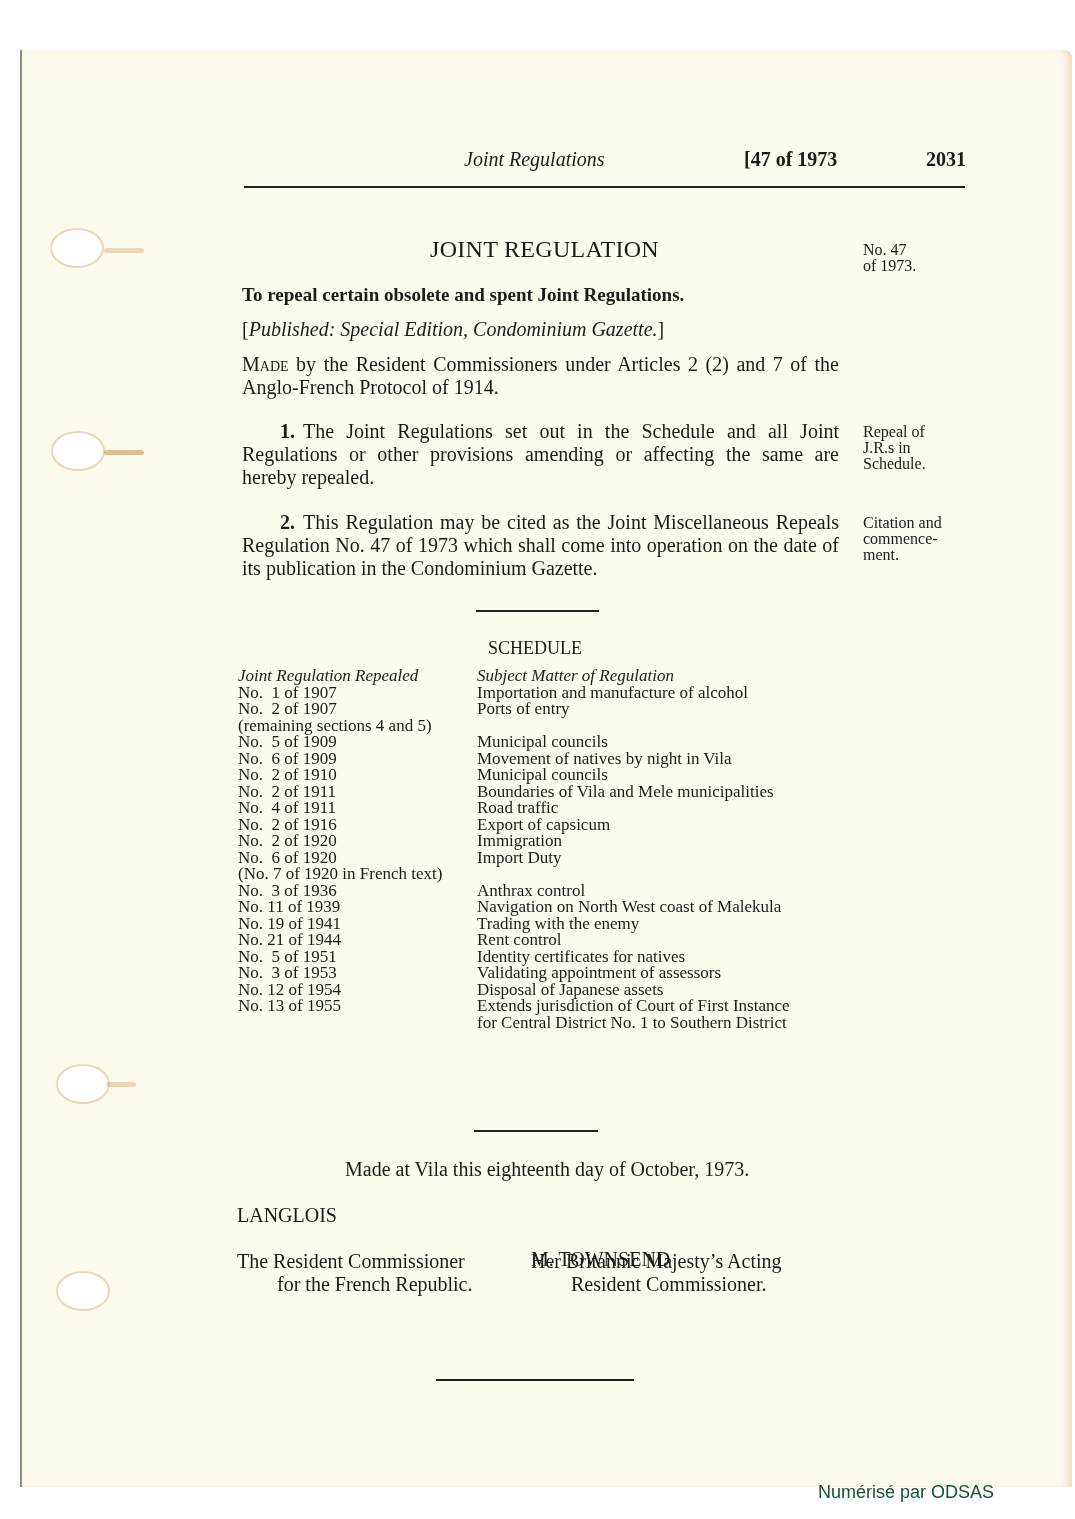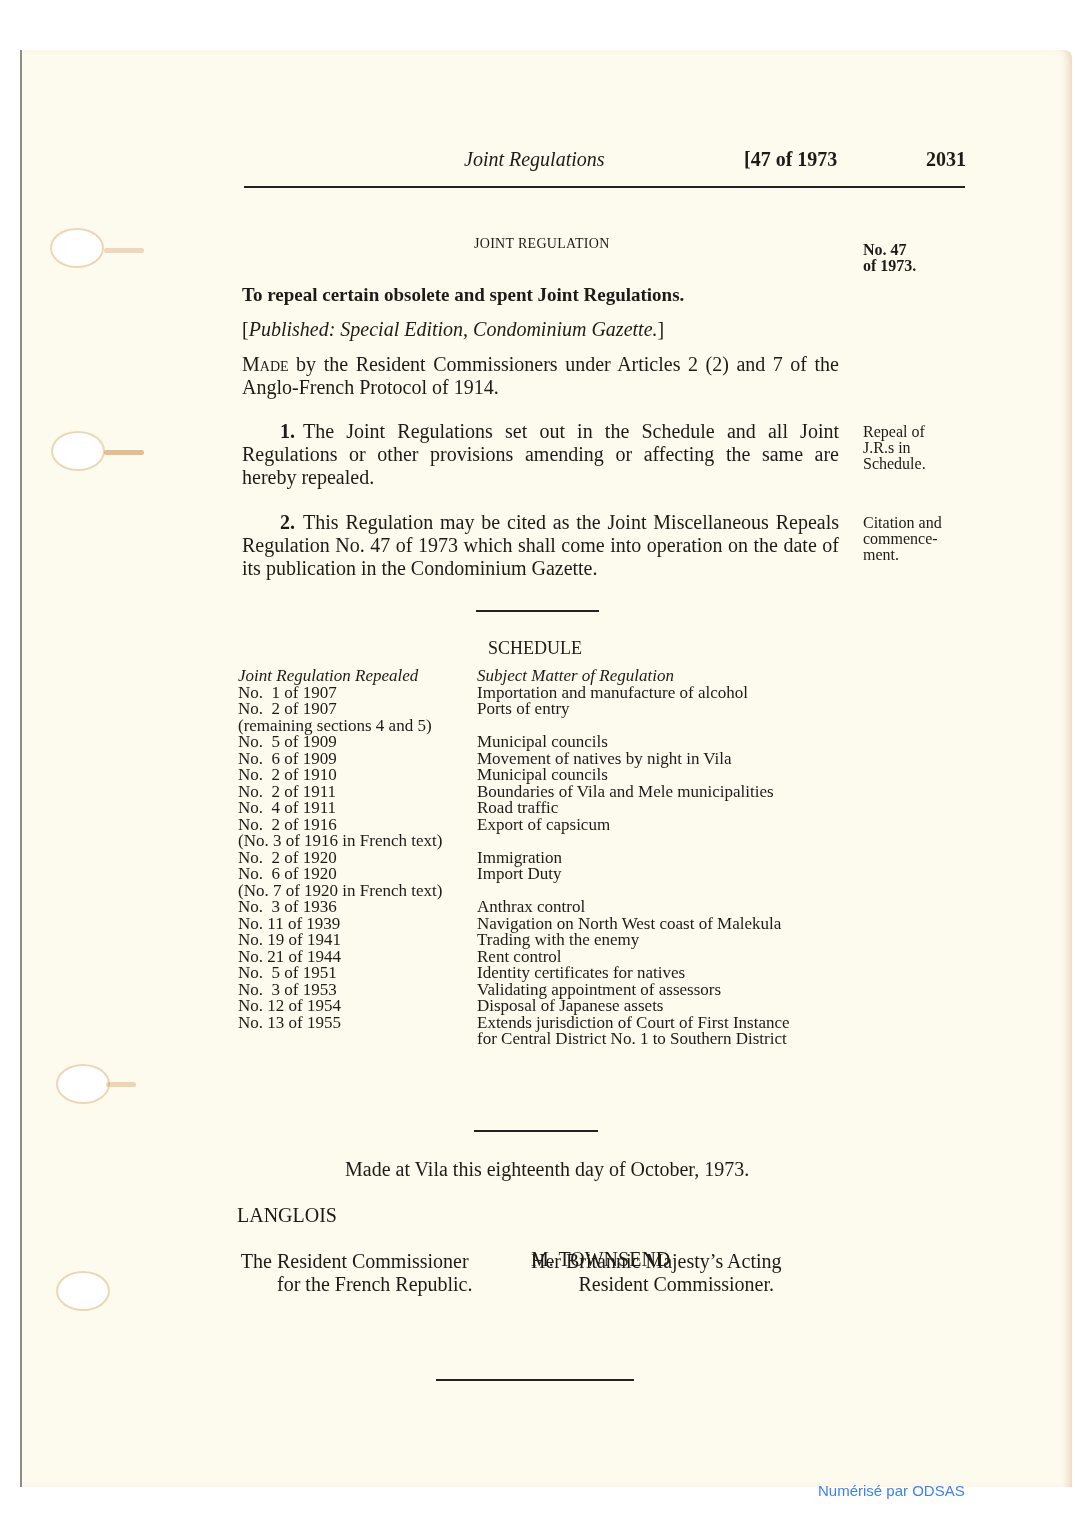"JOINT REGULATION" .reg-title { font-size: 14px -> 24px; margin-left: 44px -> none }
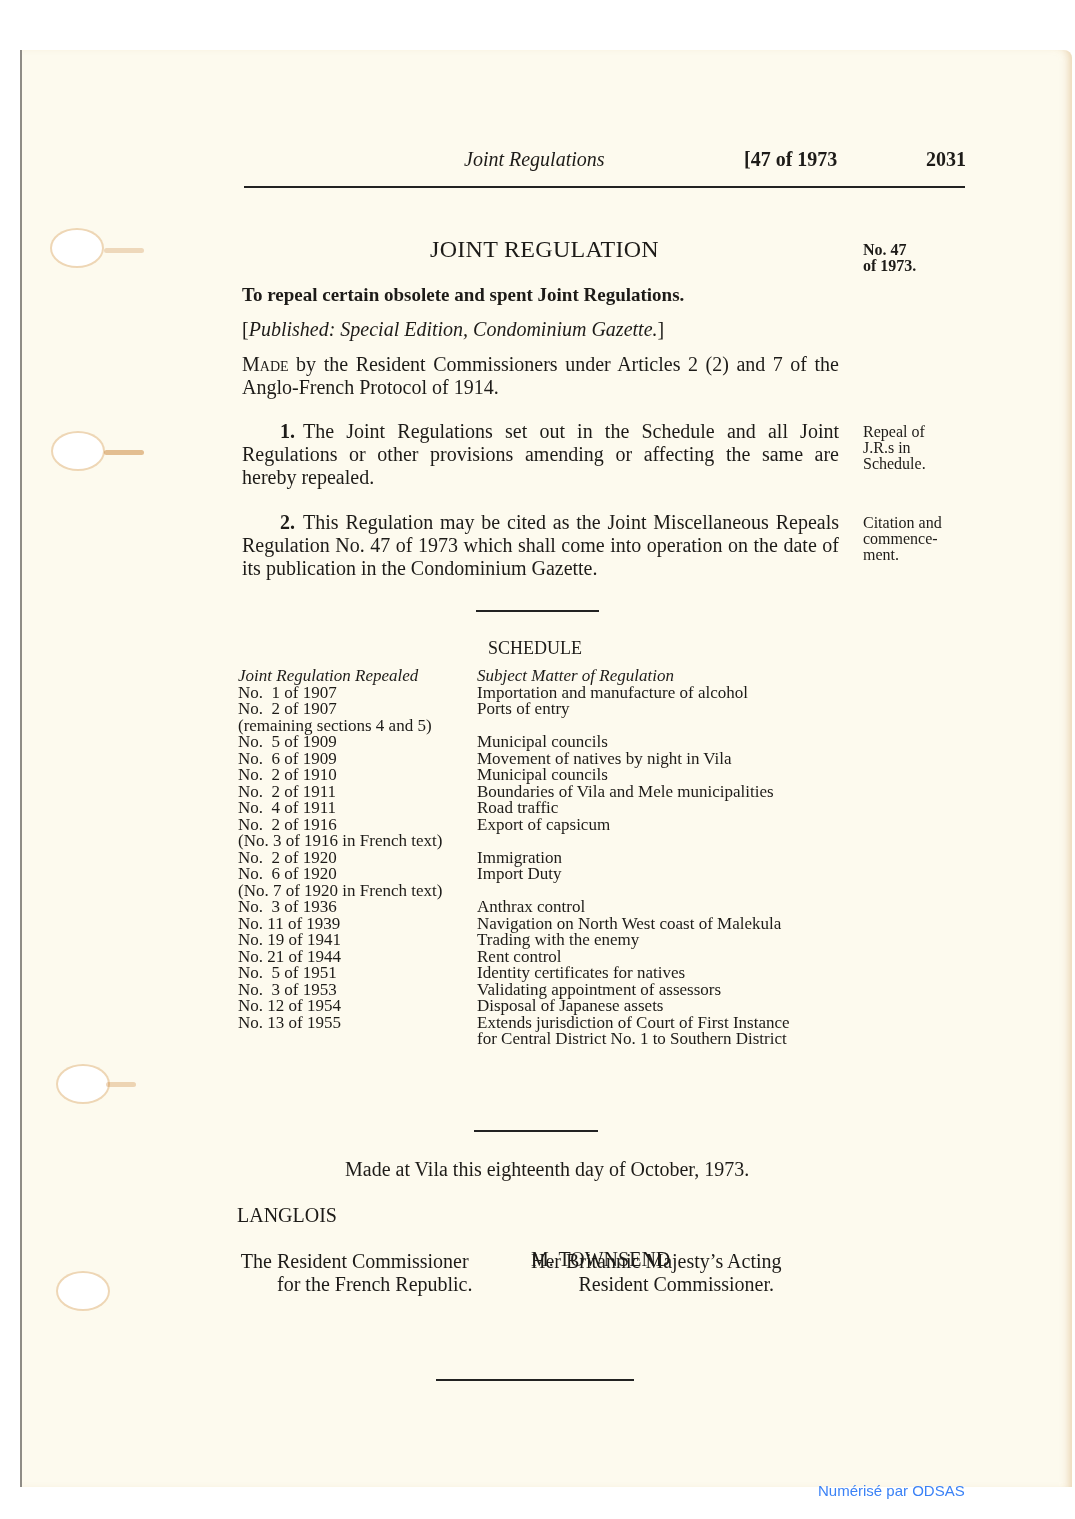"No. 47" .reg-number { font-weight: bold -> none }
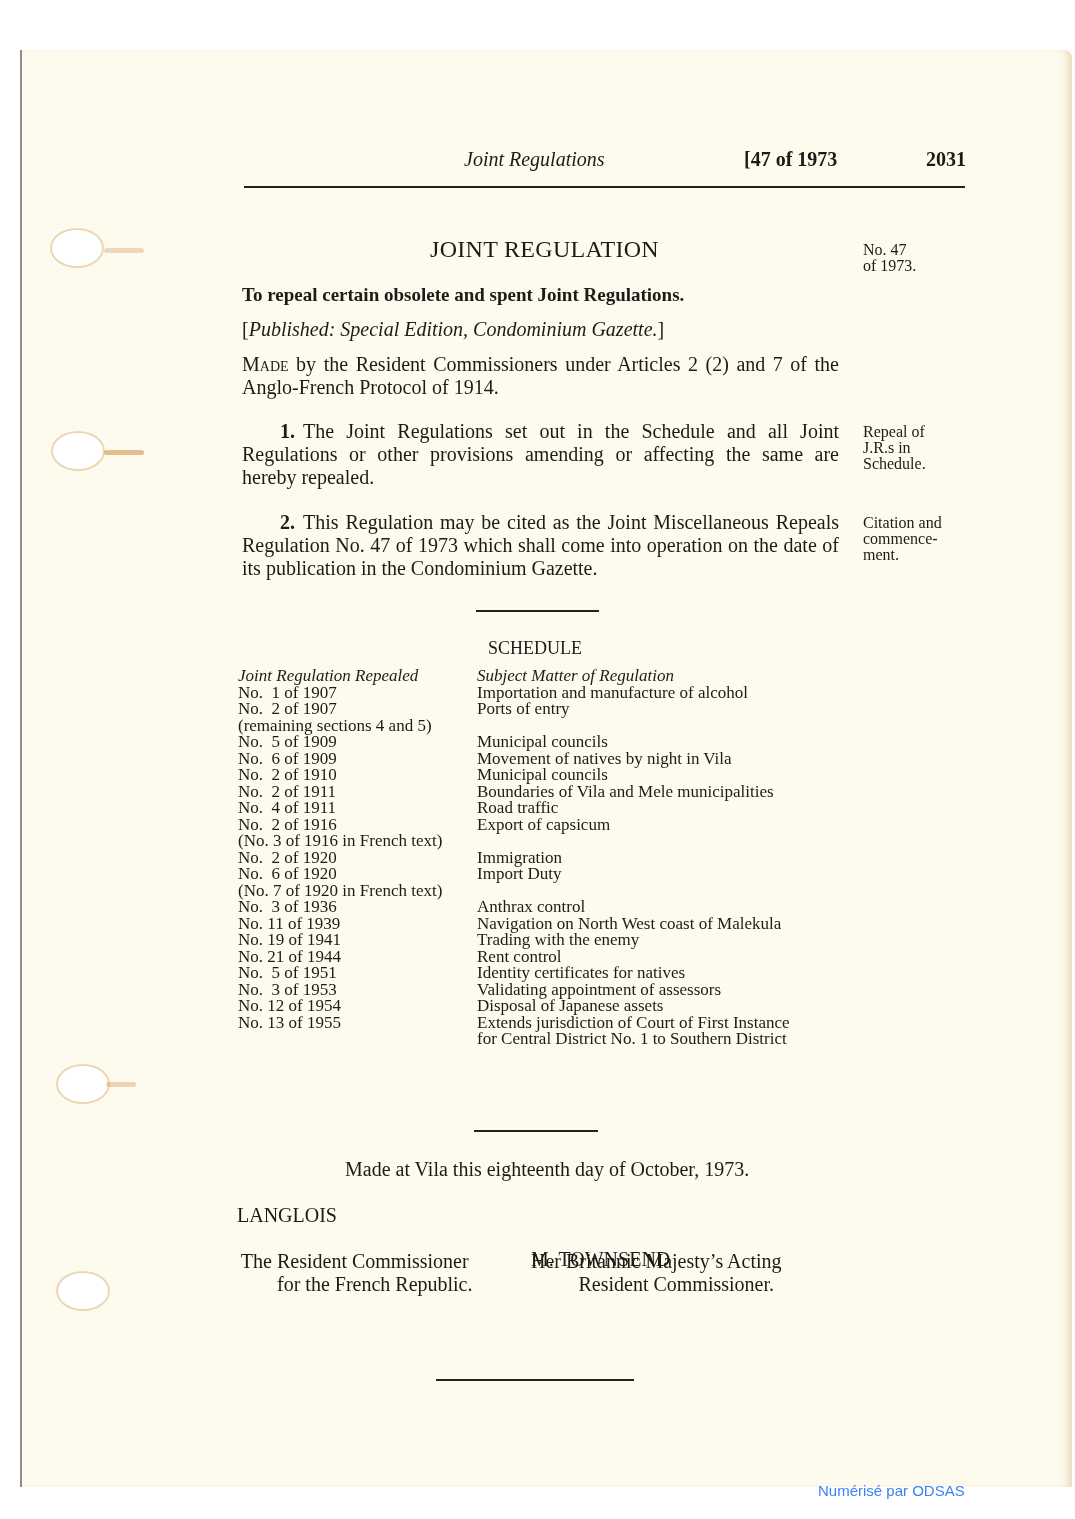"(No. 3 of 1916 in" div.sched-row { html: <div> <div>(No. 3 of 1916 in French text)</div> <div></div> </div> -> none }
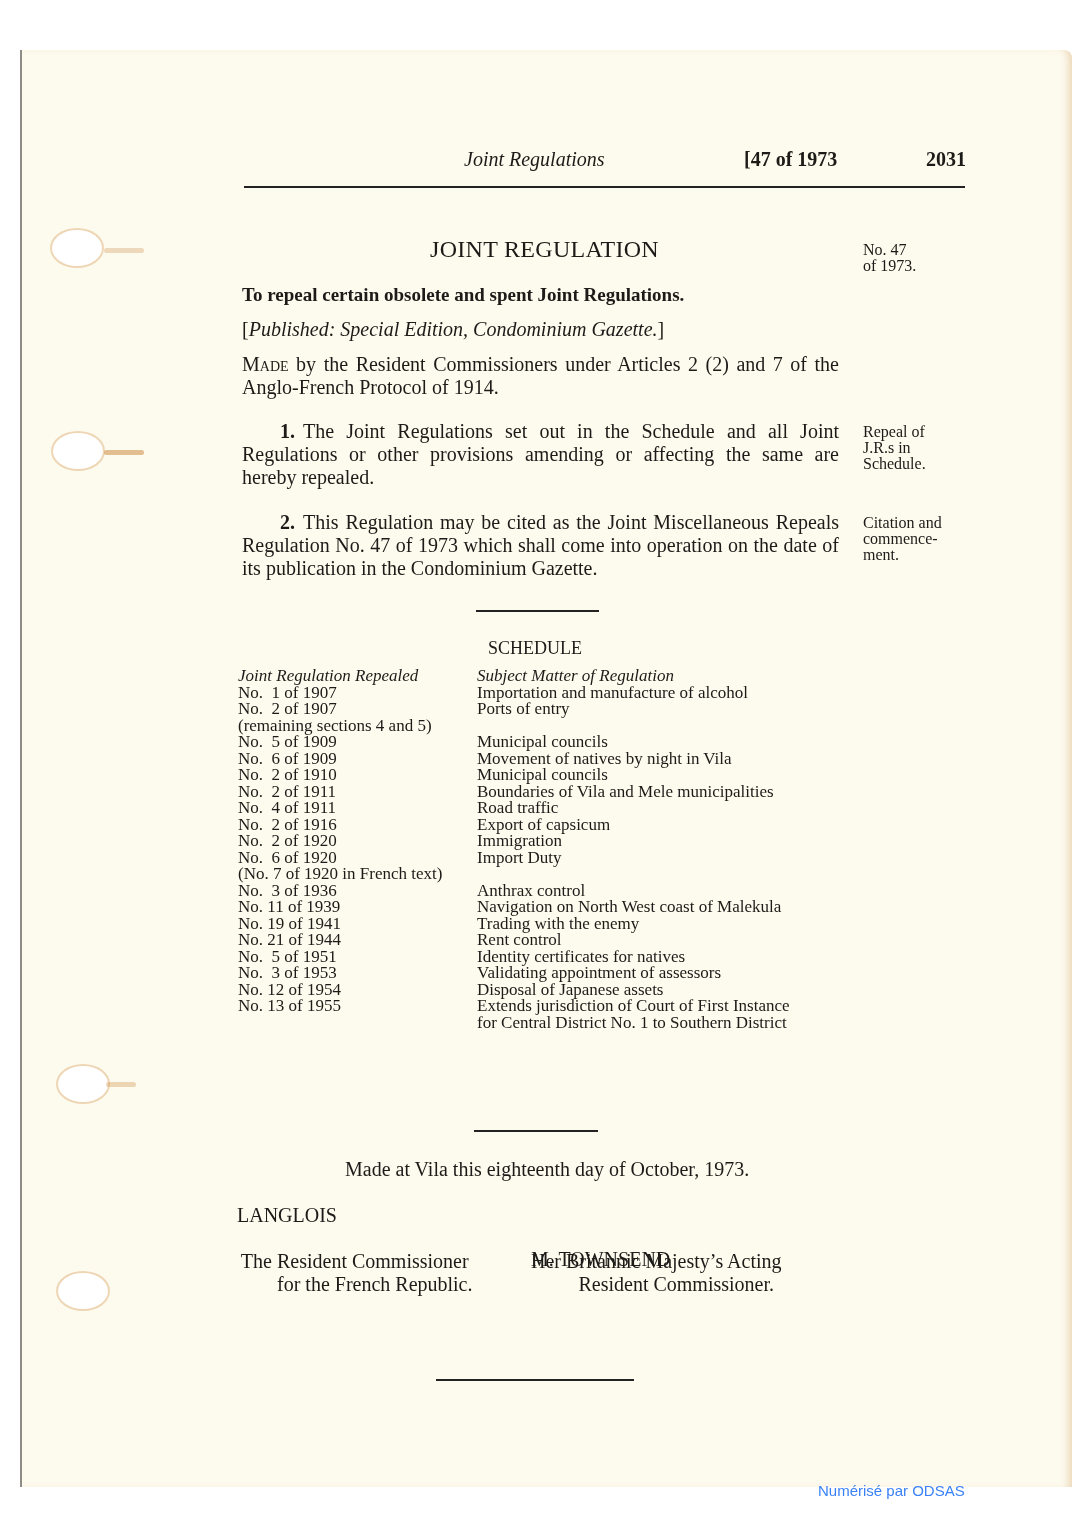"LANGLOIS" .sig { text-align: center -> none }
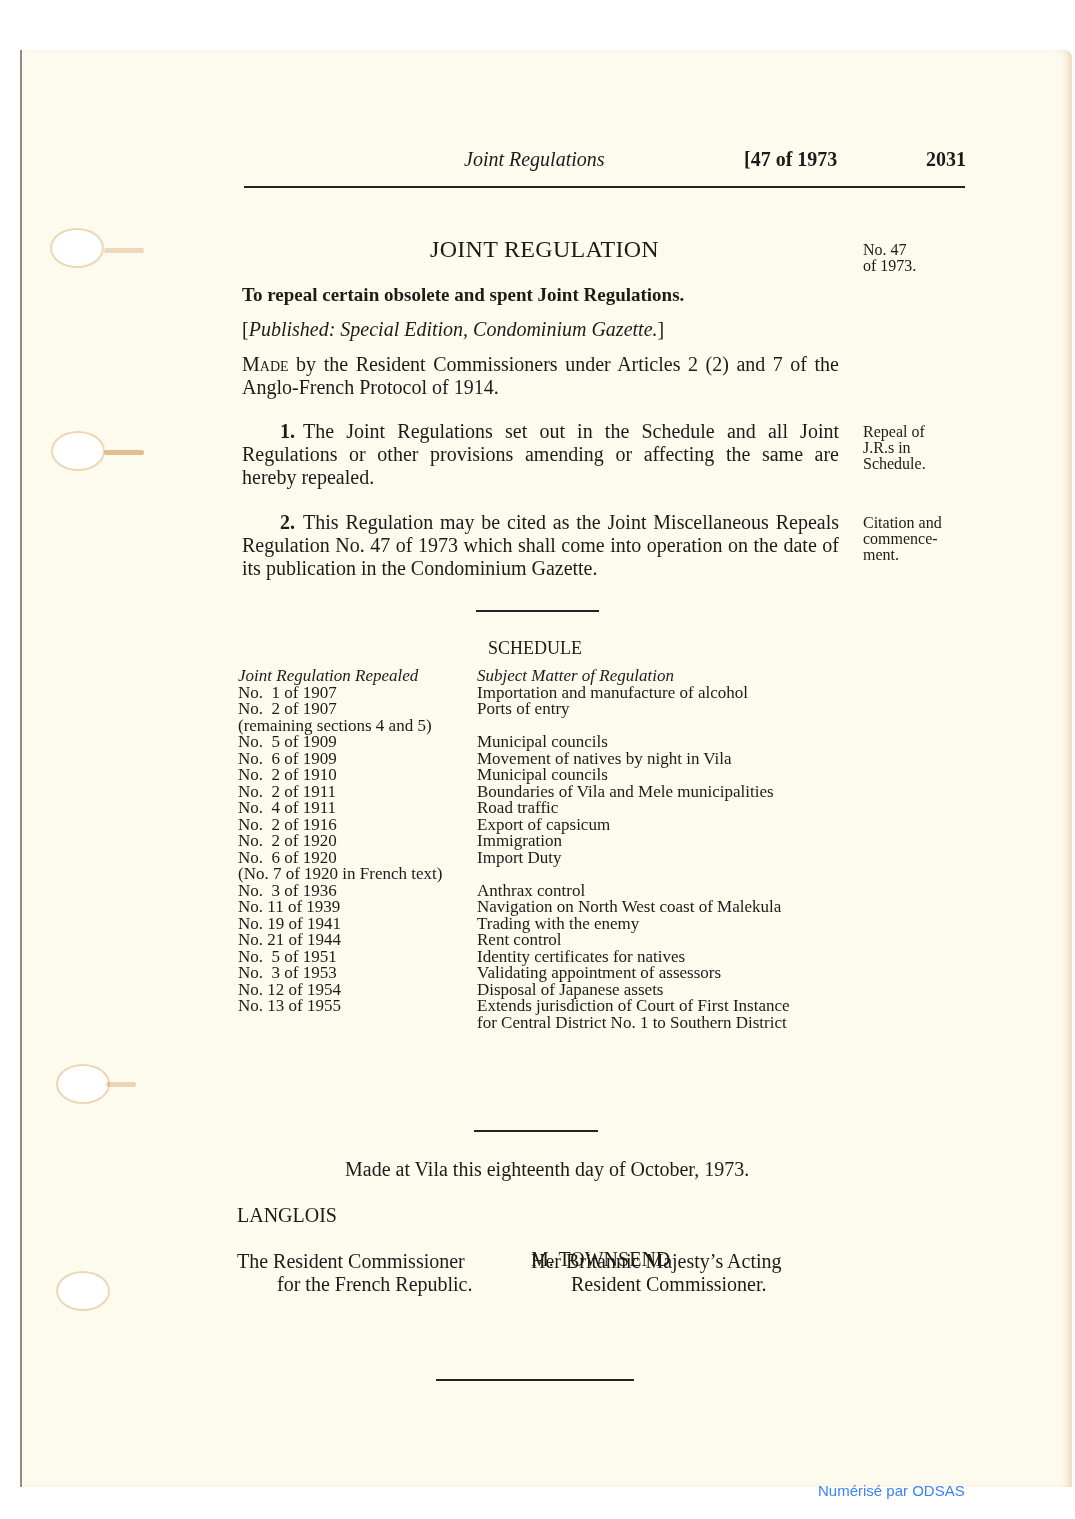"Numérisé par ODSAS" .digitized { color: #3b82f6 -> #14532d; font-size: 15px -> 18px }
